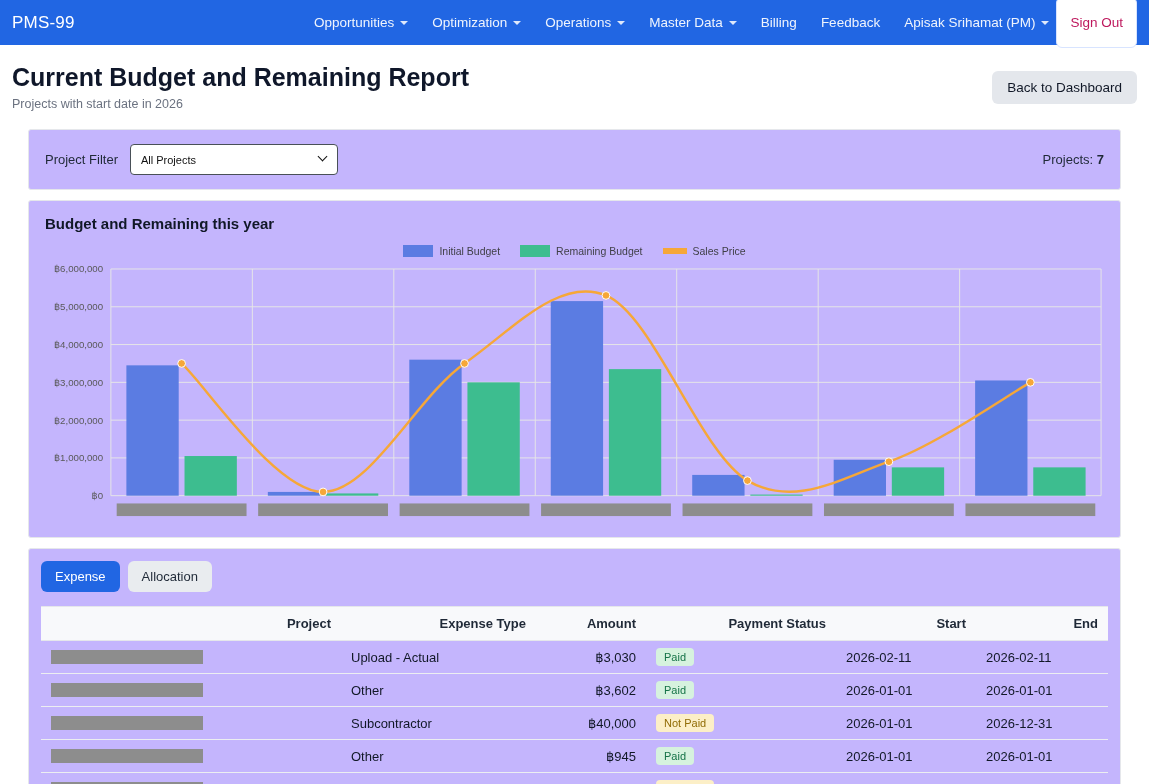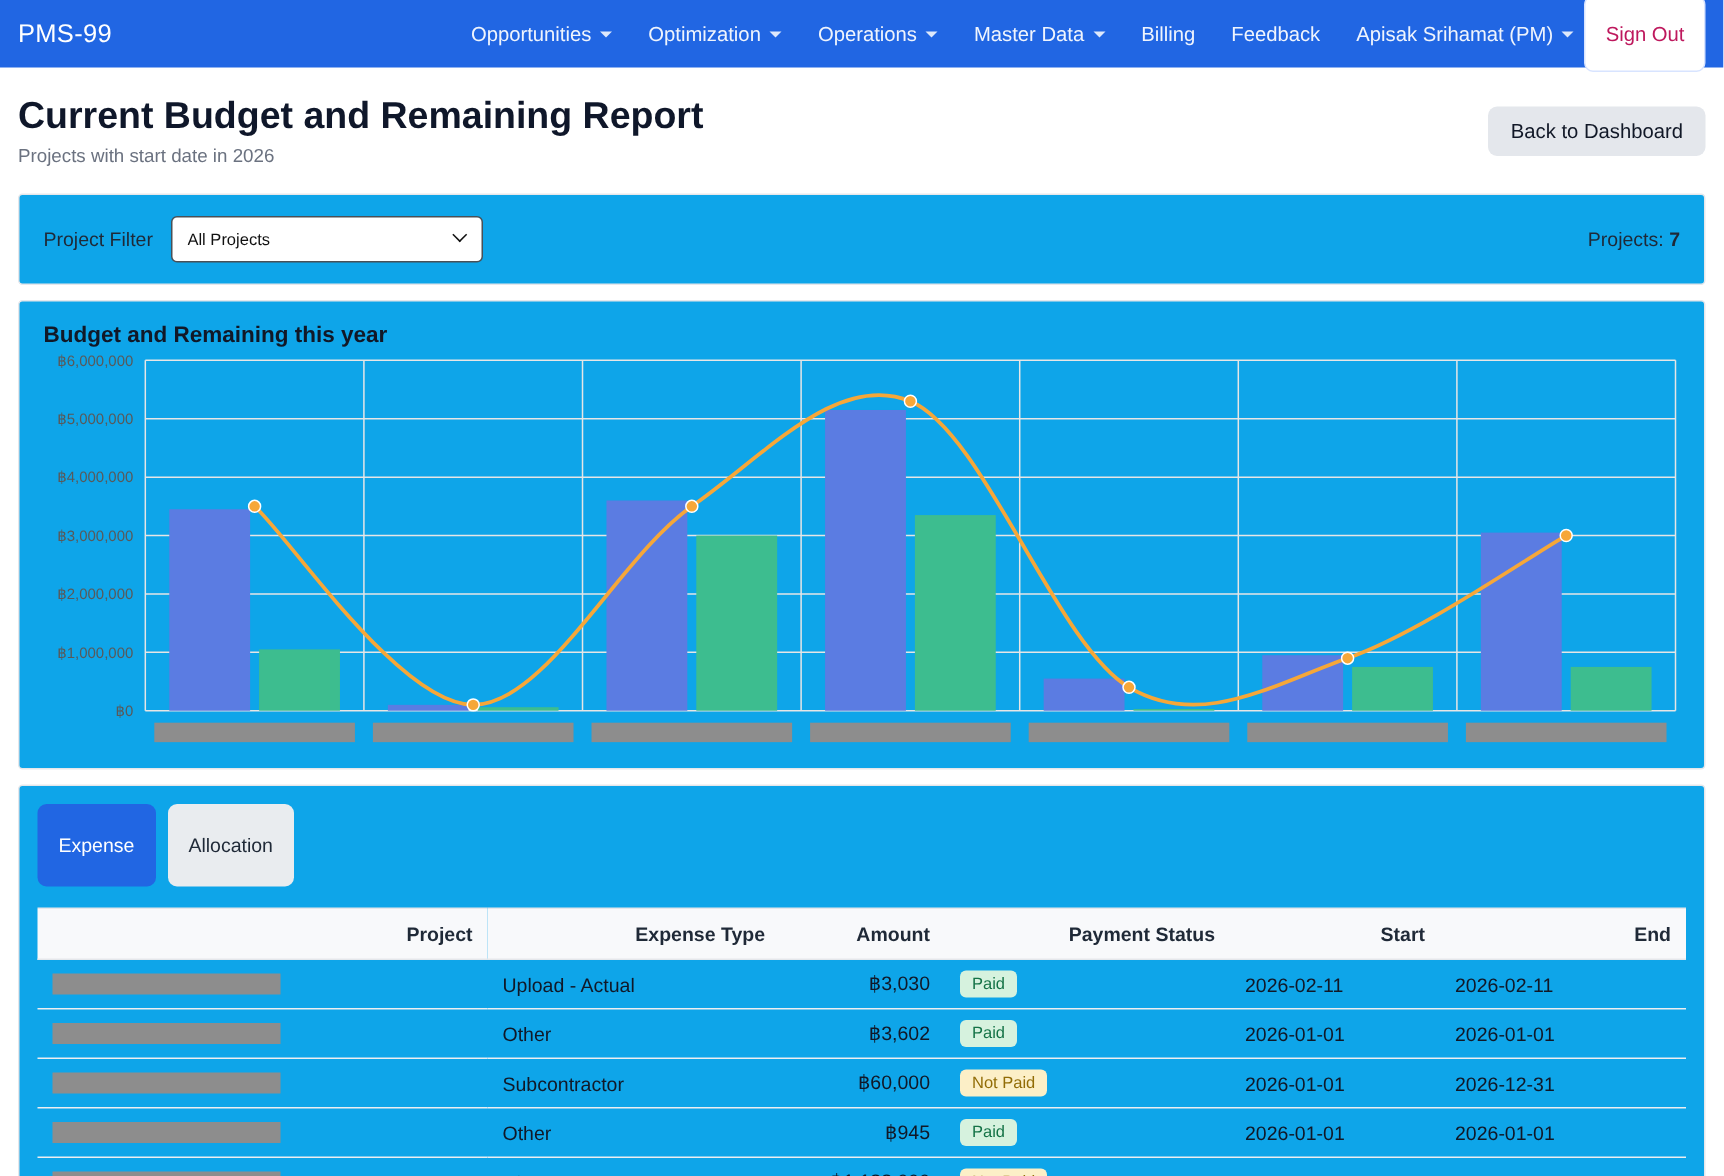"Project Filter" .card { background: #0ea5e9 -> #c4b5fd; margin: 10px 12px -> 10px 28px }
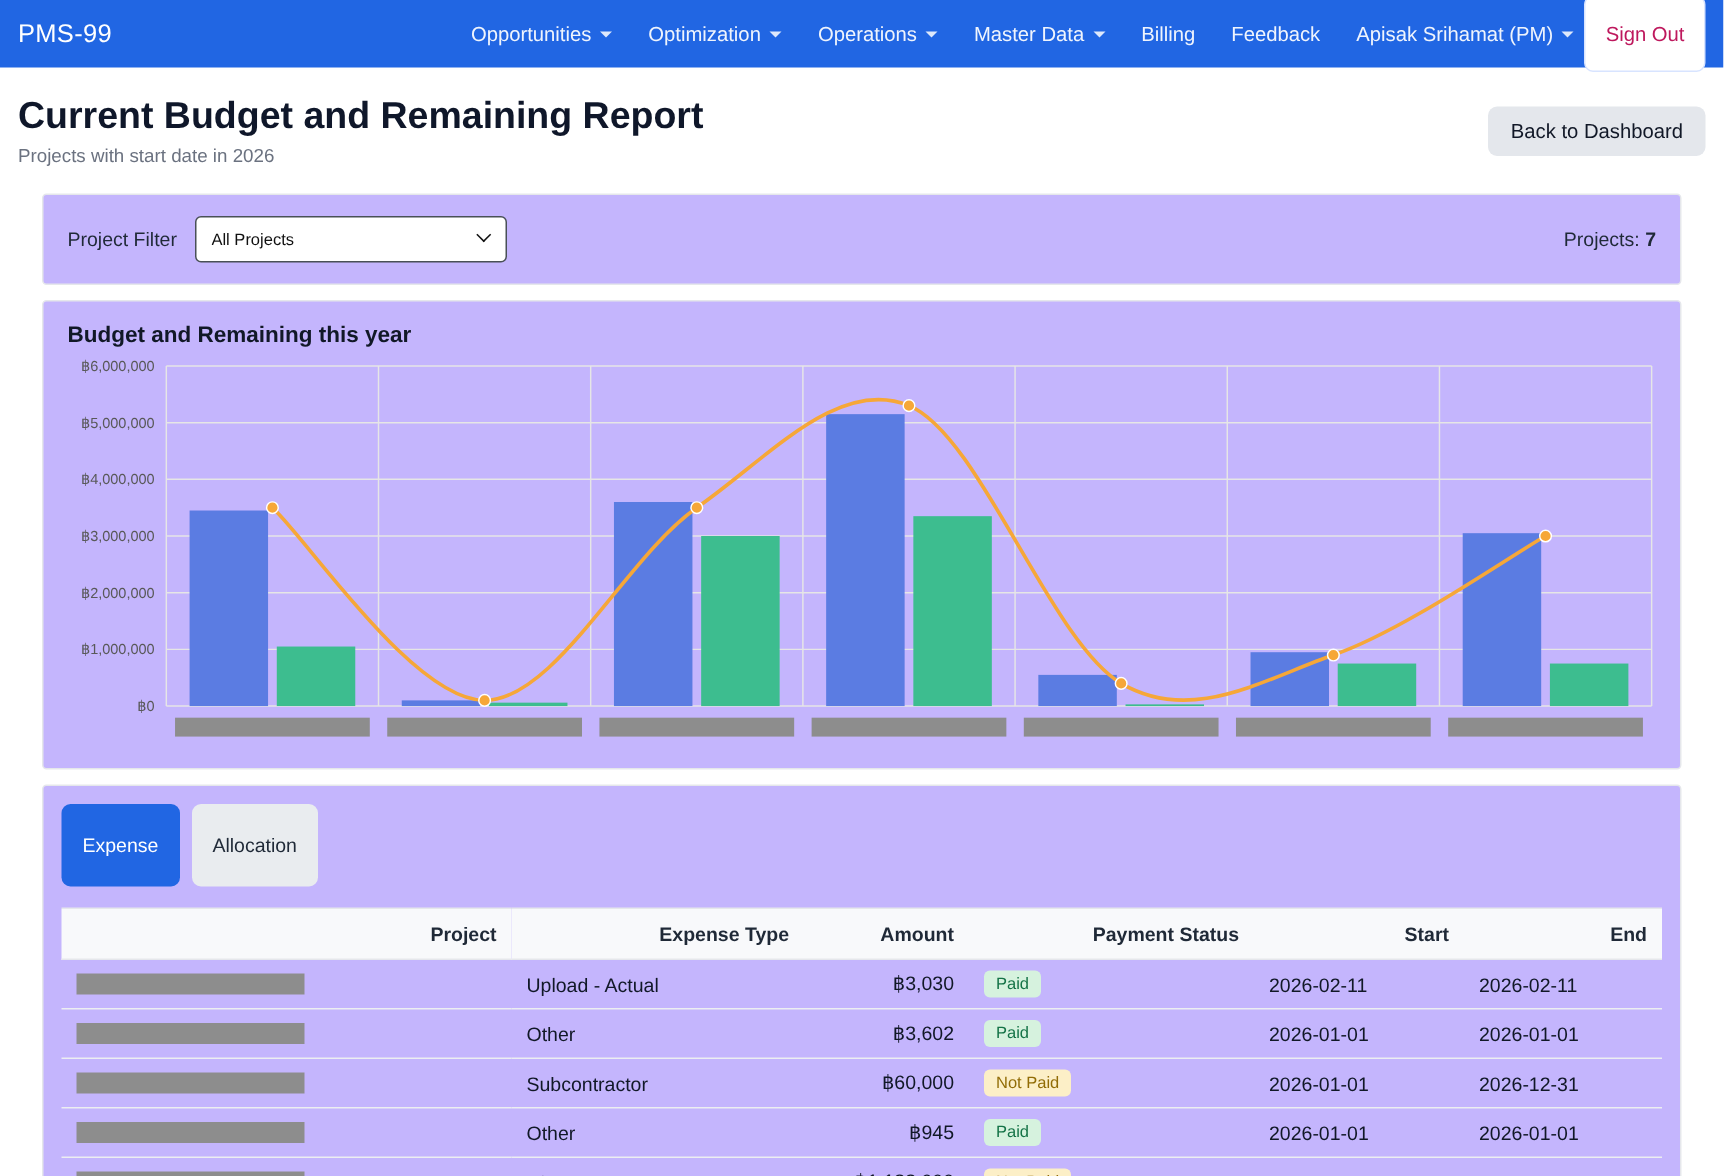"Initial Budget" div.legend { html: none -> <div> <span> <span></span> <span>Initial Budget</span> </span> <span> <span></span> <span>Remaining Budget</span> </span> <span> <span></span> <span>Sales Price</span> </span> </div> }
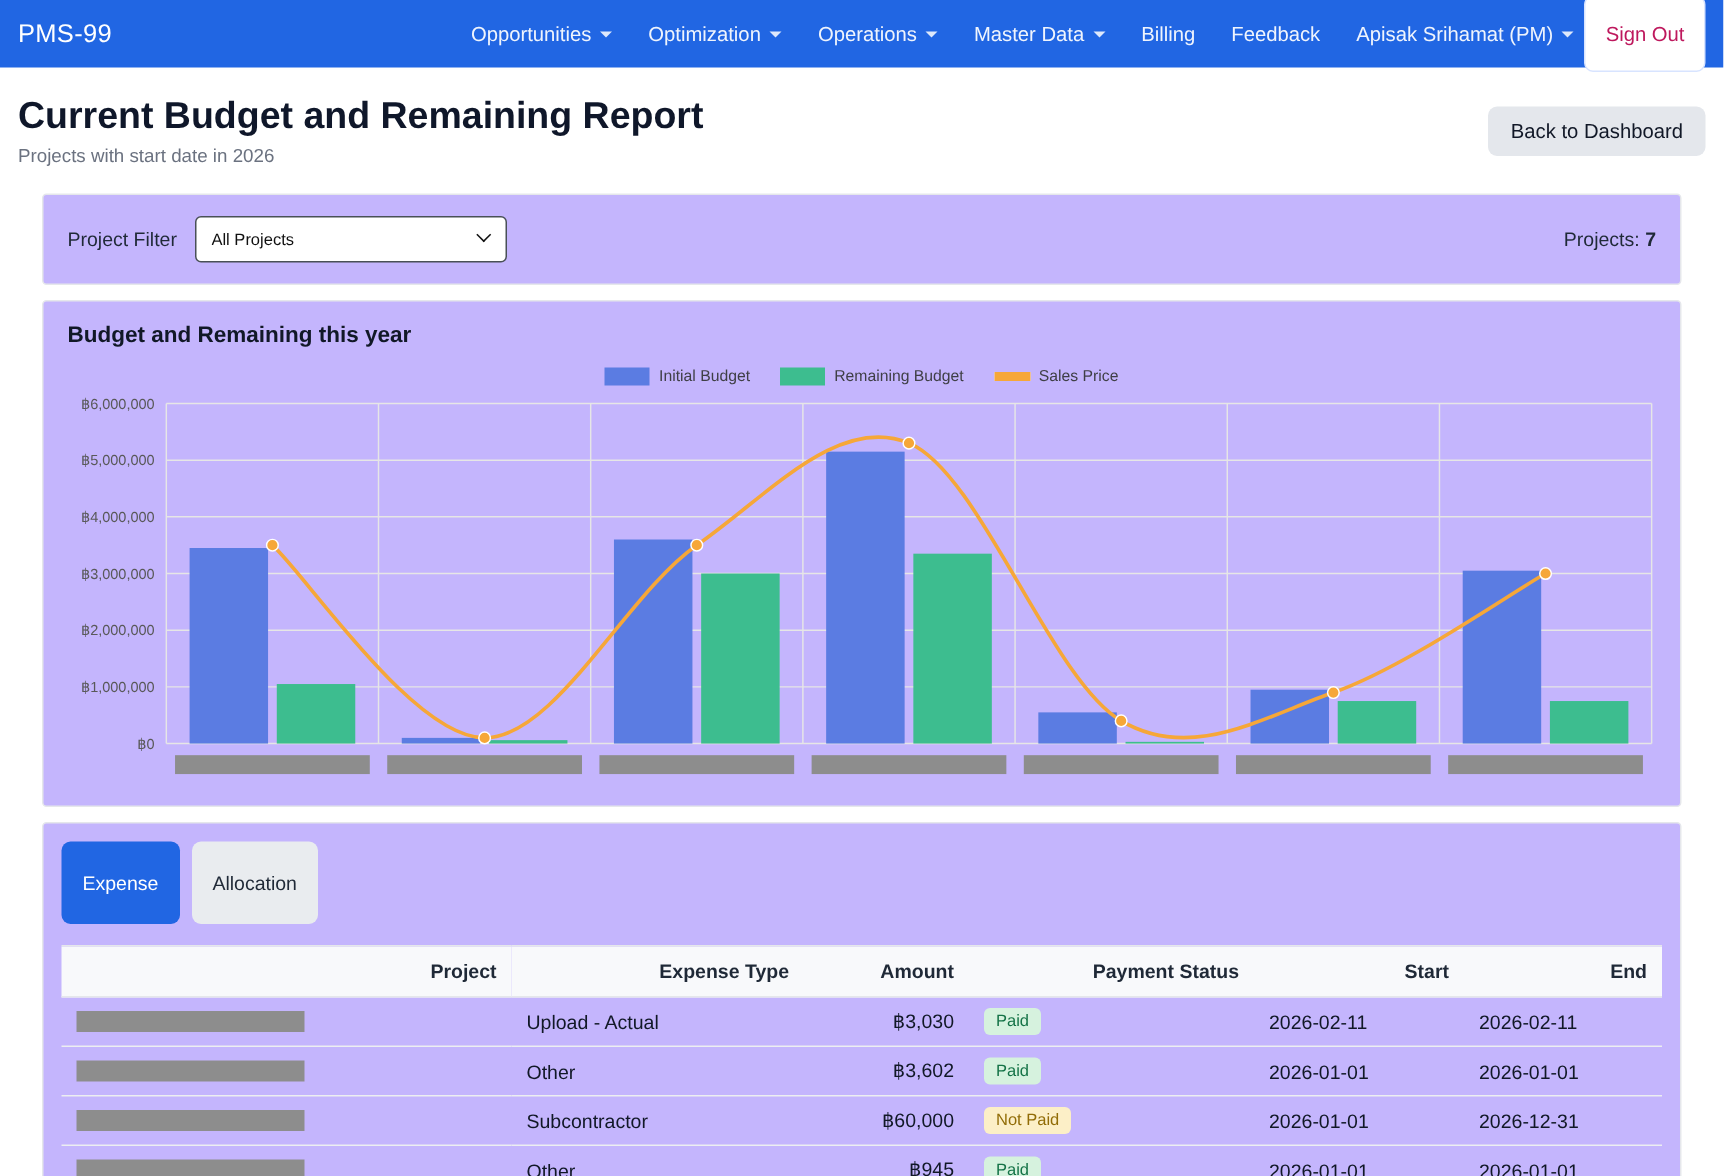"Expense" .tab { padding: 20px 14px -> 8px 14px }
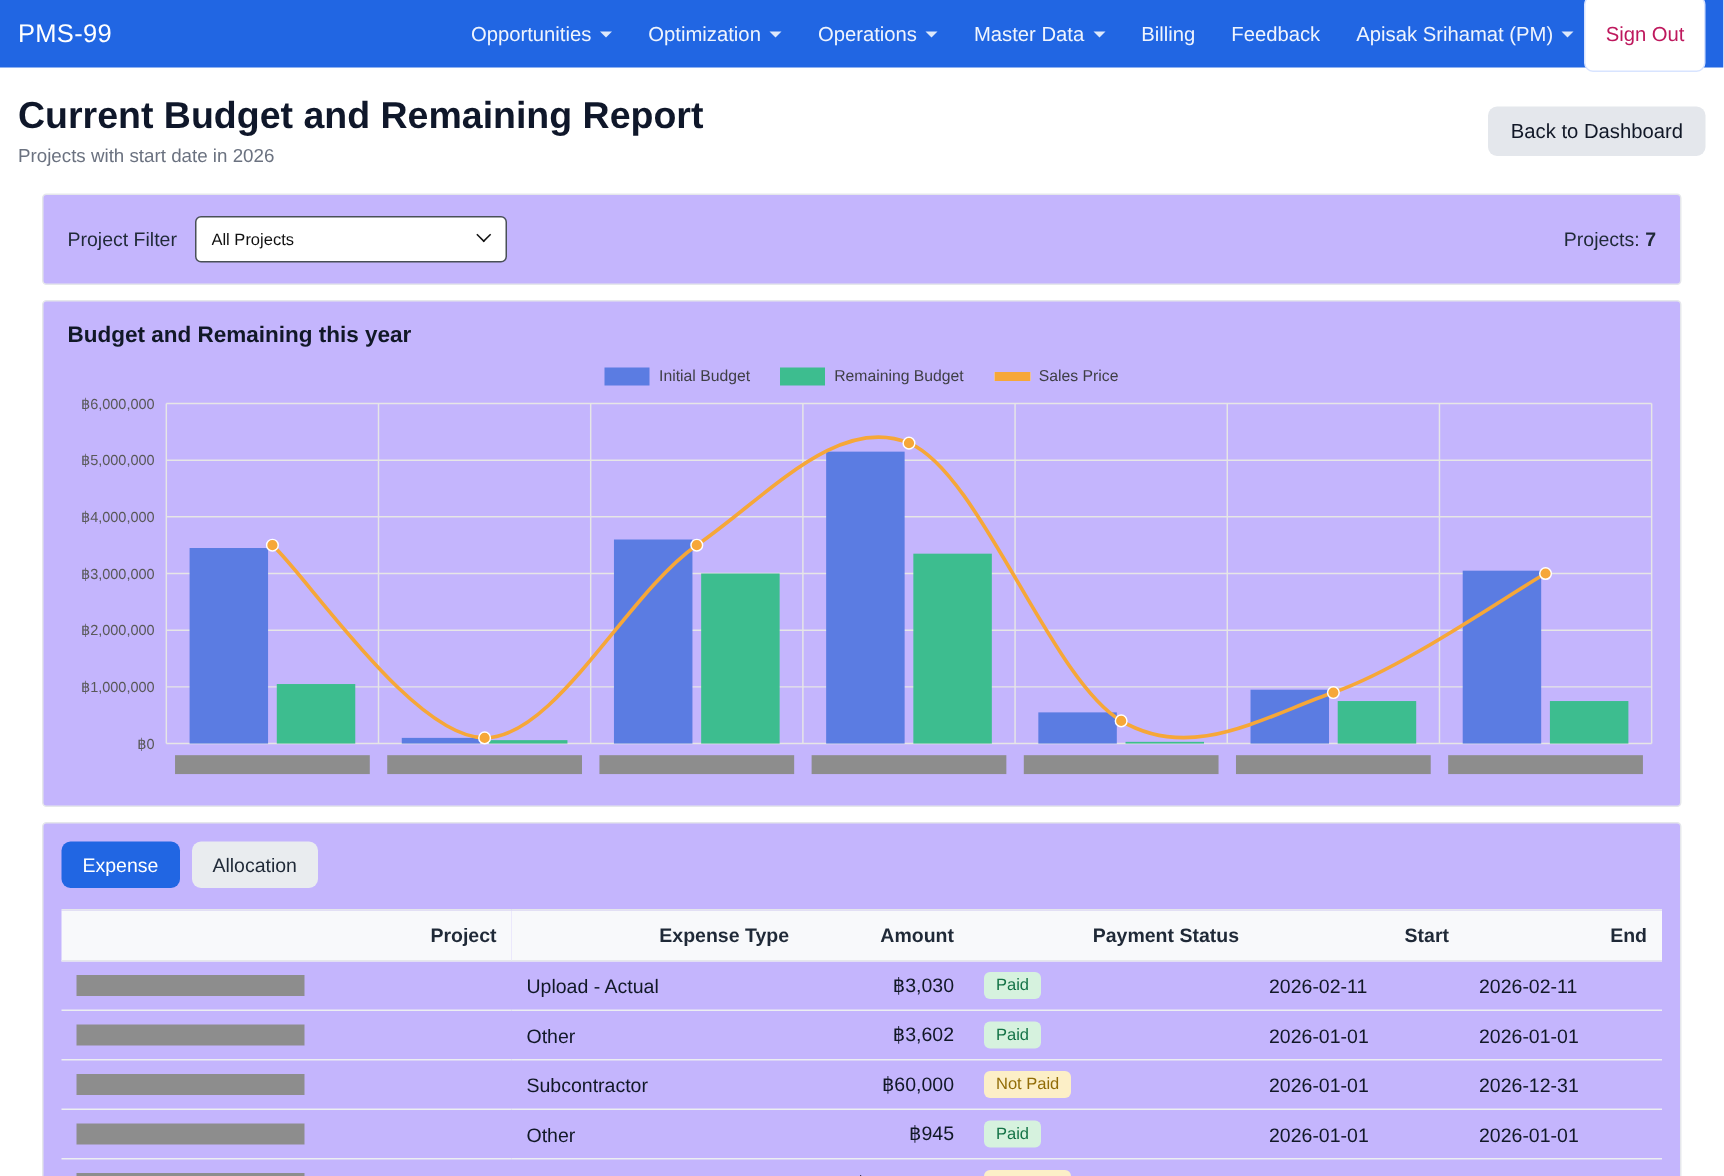"฿60,000" td.c3 { text: 60,000 -> 40,000 }
